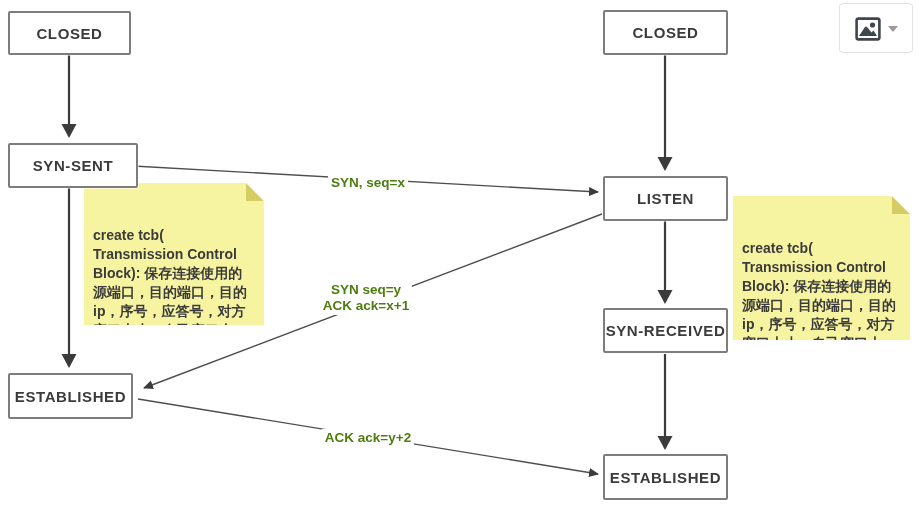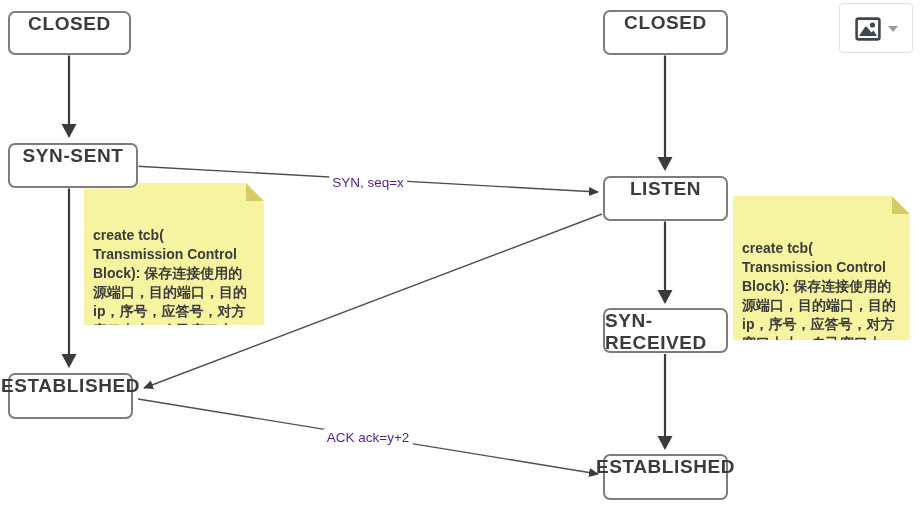"CLOSED" .node { align-items: none -> center; border-radius: 7px -> 2px; font-size: 19px -> 15px }
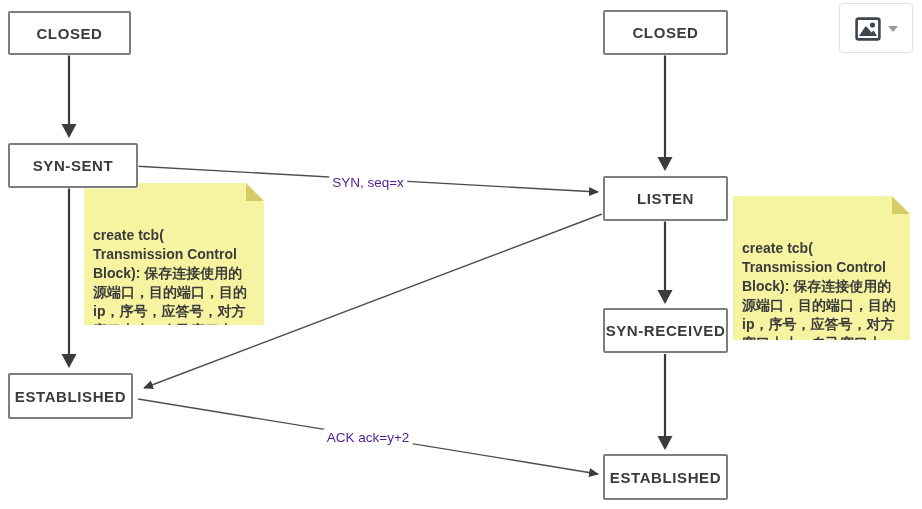"SYN, seq=x" .edge-label { color: #4c1d95 -> #4d7c0f; font-weight: normal -> bold }
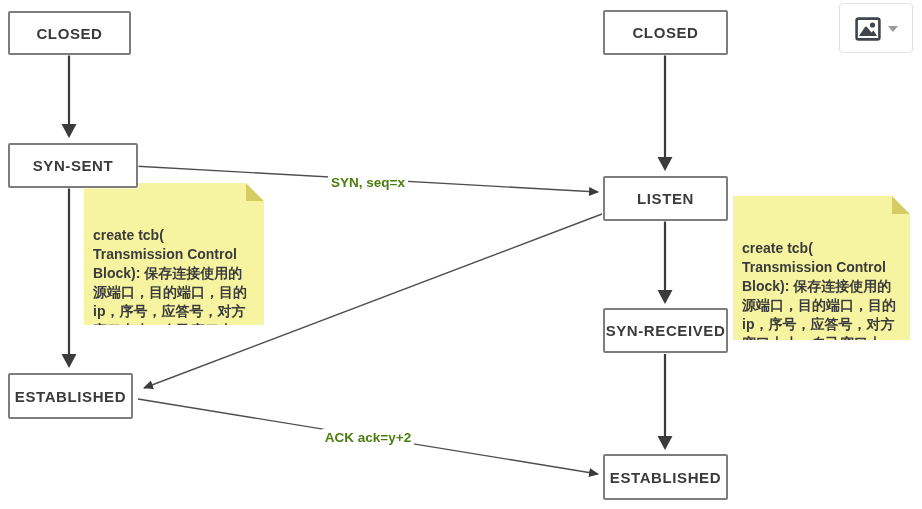"SYN seq=y" div.edge-label { html: none -> <div> <span>SYN seq=y</span> <span>ACK ack=x+1</span> </div> }
